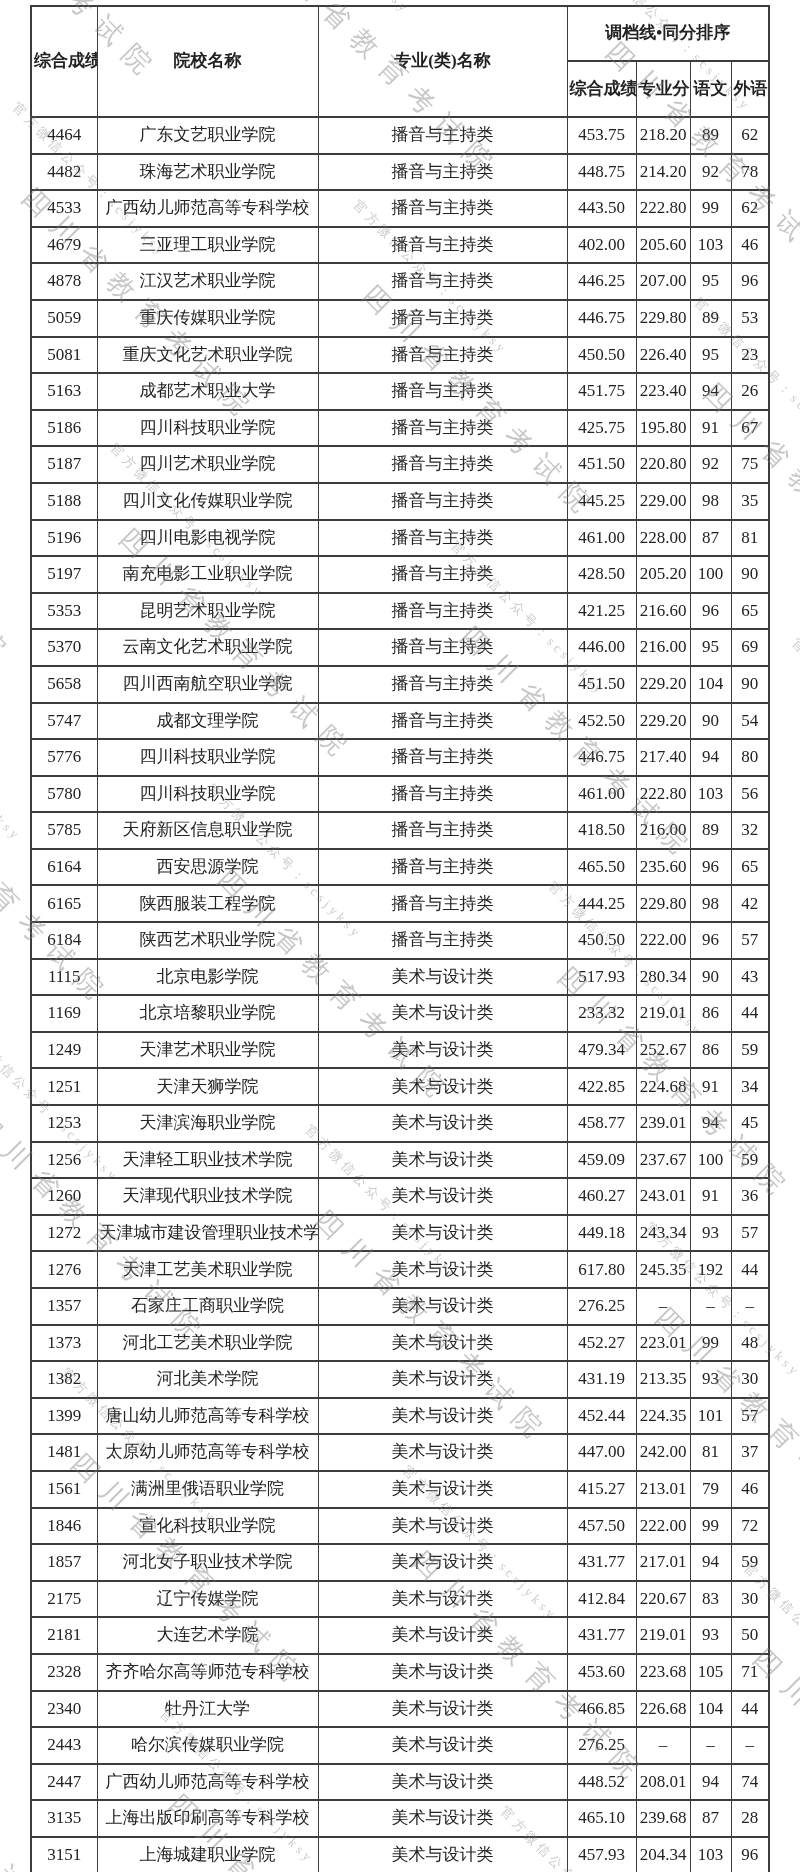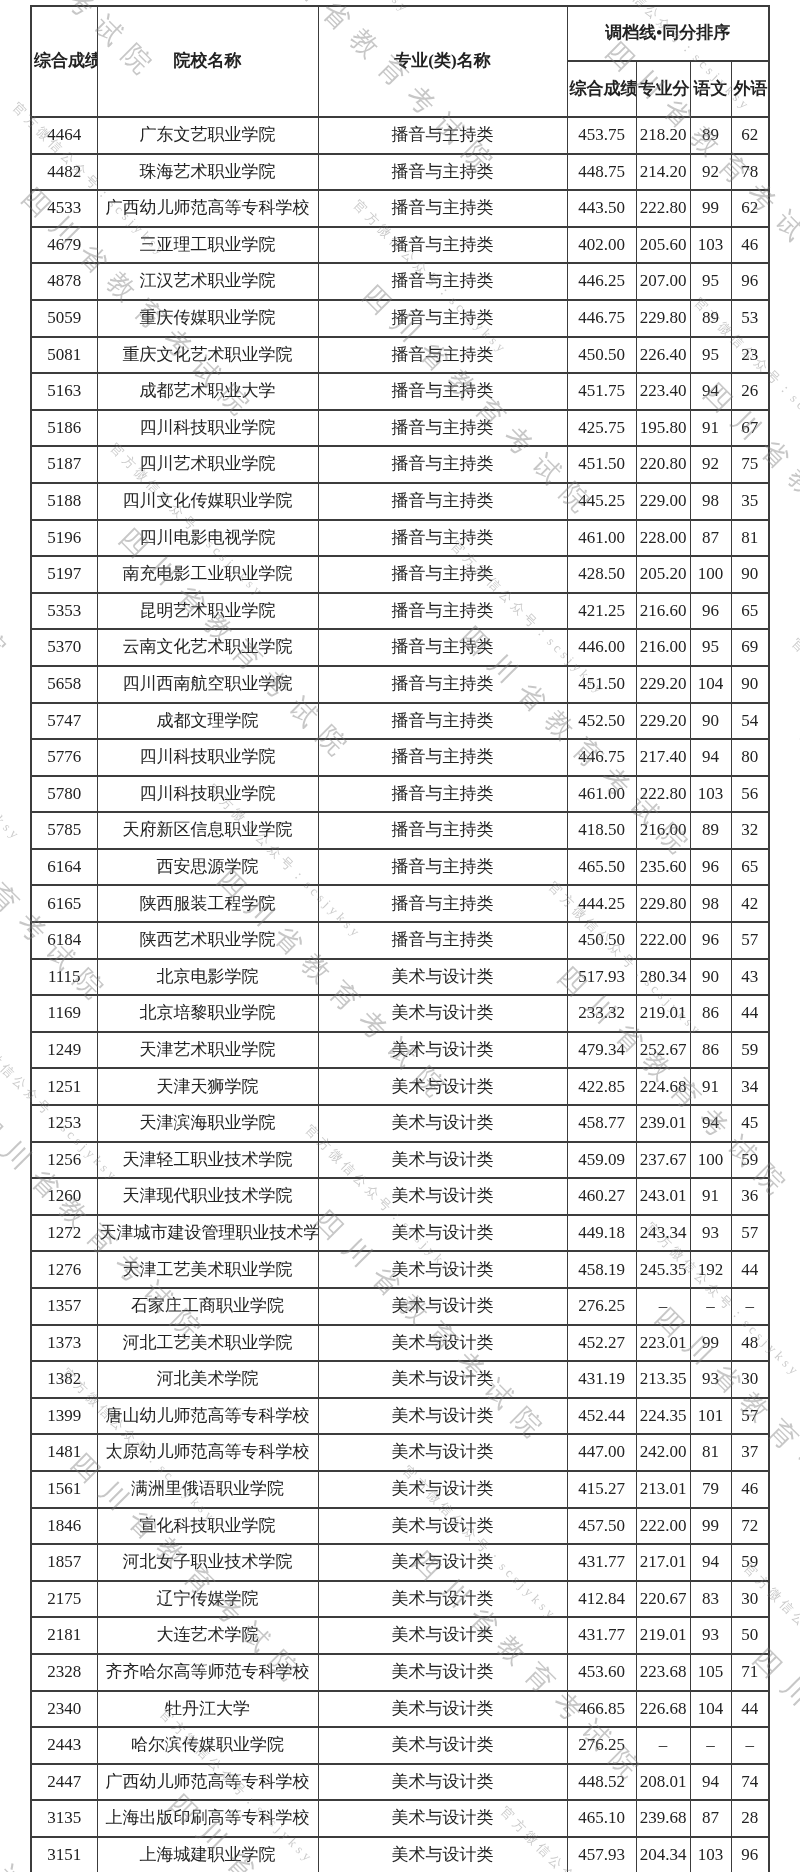"458.19" td { text: 458.19 -> 617.80 }
